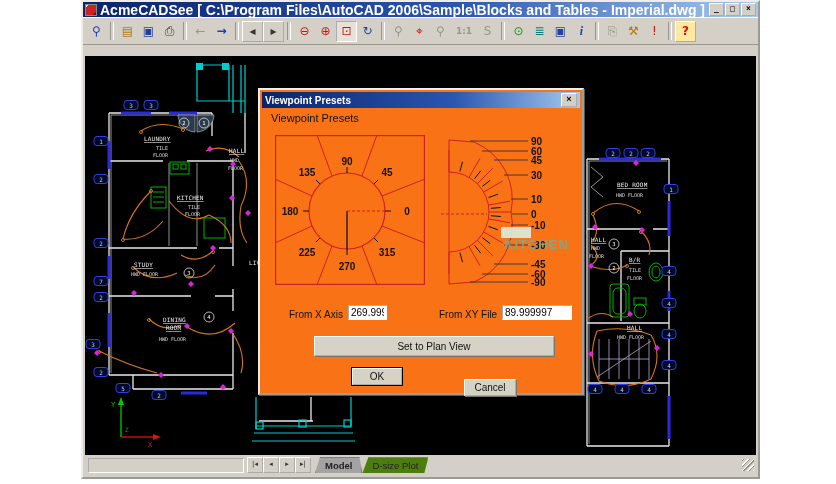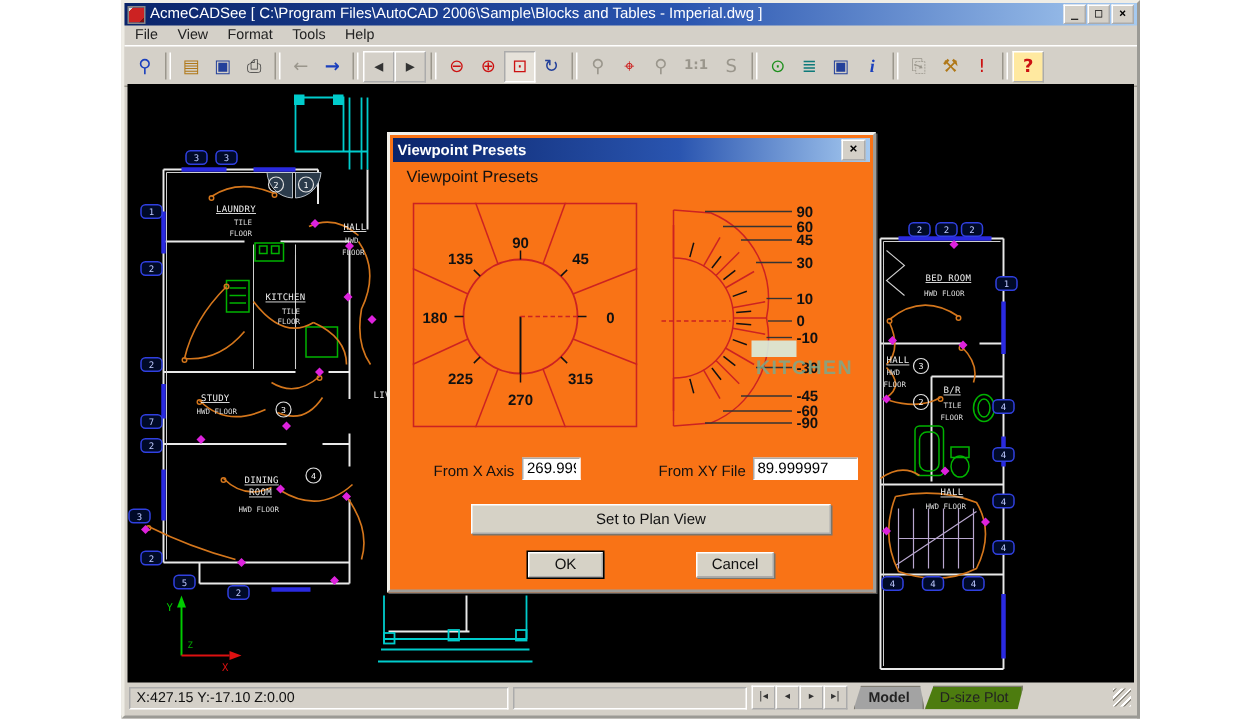"AcmeCADSee [ C:\Program Files\AutoCAD" .apptitle { font-size: 10px -> 14px; font-weight: normal -> bold }
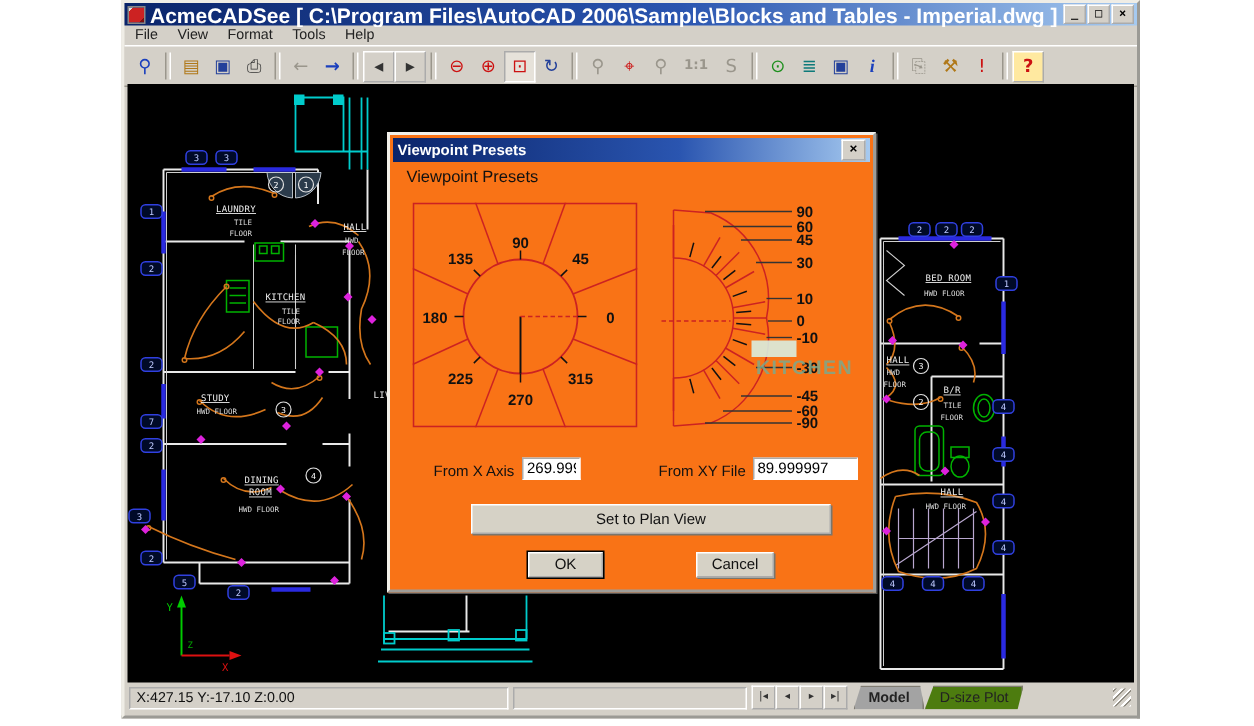"File" div.menubar { html: <div> <span>File</span> <span>View</span> <span>Format</span> <span>Tools</span> <span>Help</span> </div> -> none }
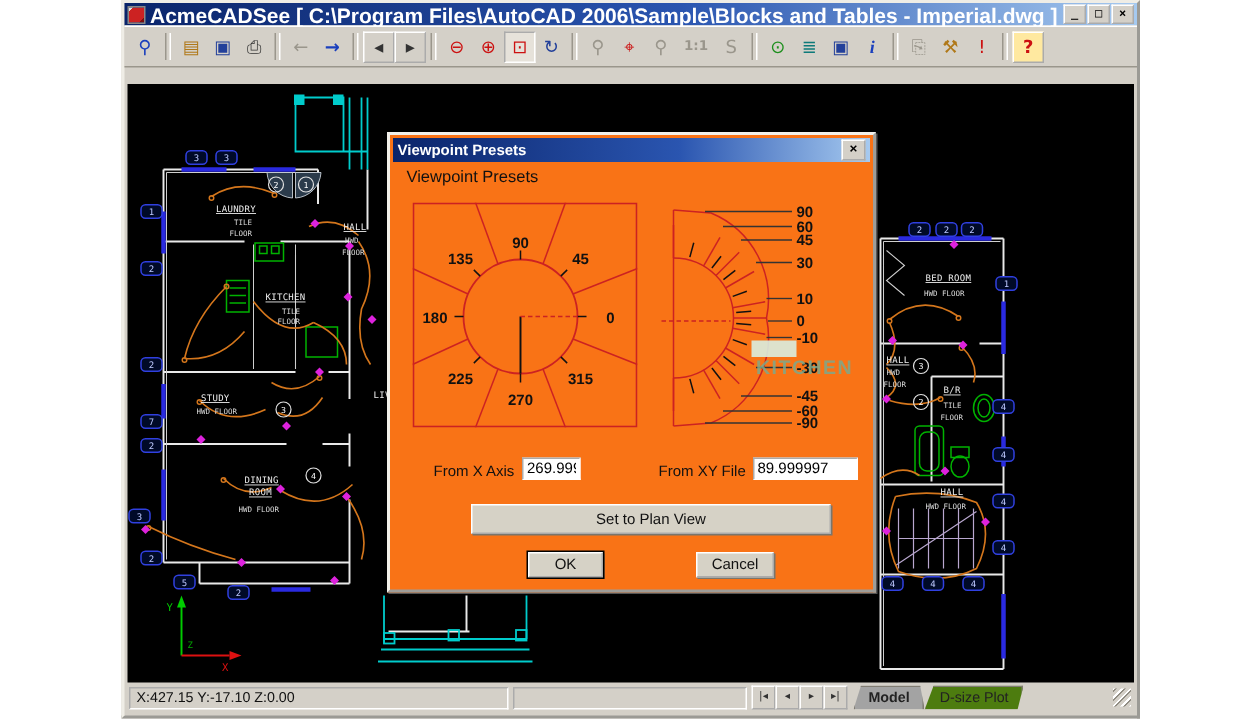"Cancel" button.btn { top: 278px -> 289px }
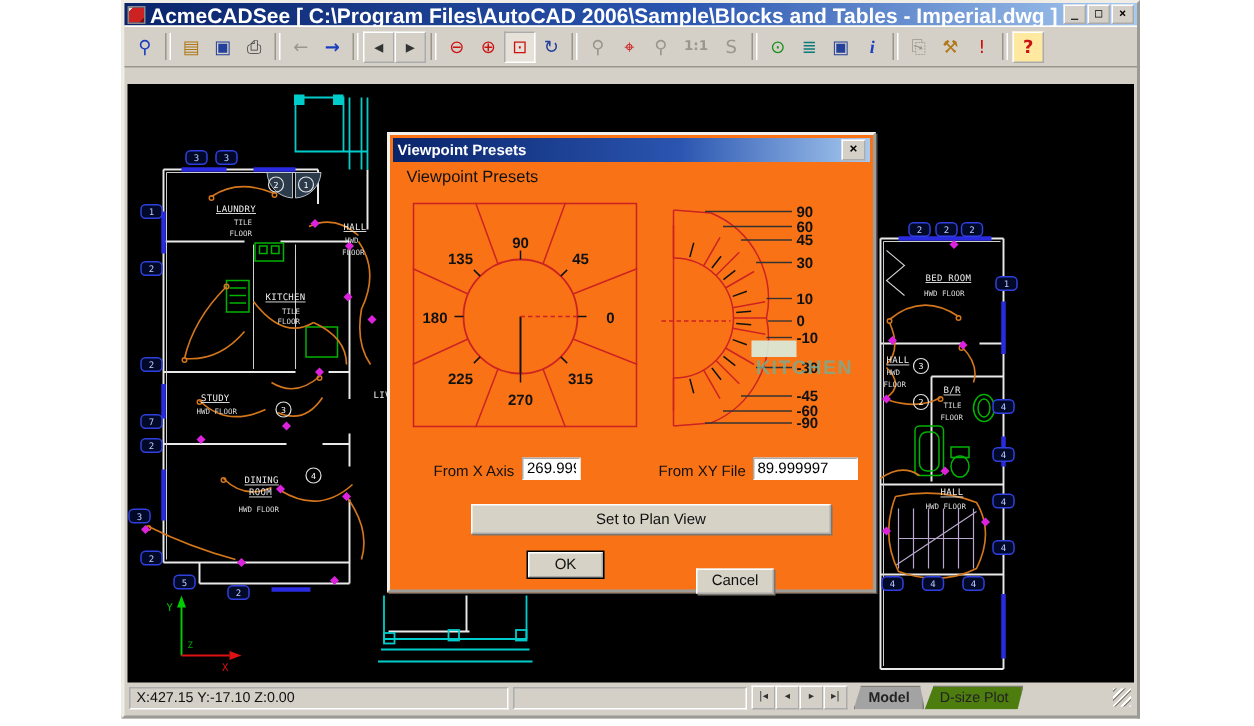"X:427.15 Y:-17.10 Z:0.00" div.spanel { html: <div>X:427.15 Y:-17.10 Z:0.00</div> -> none }
